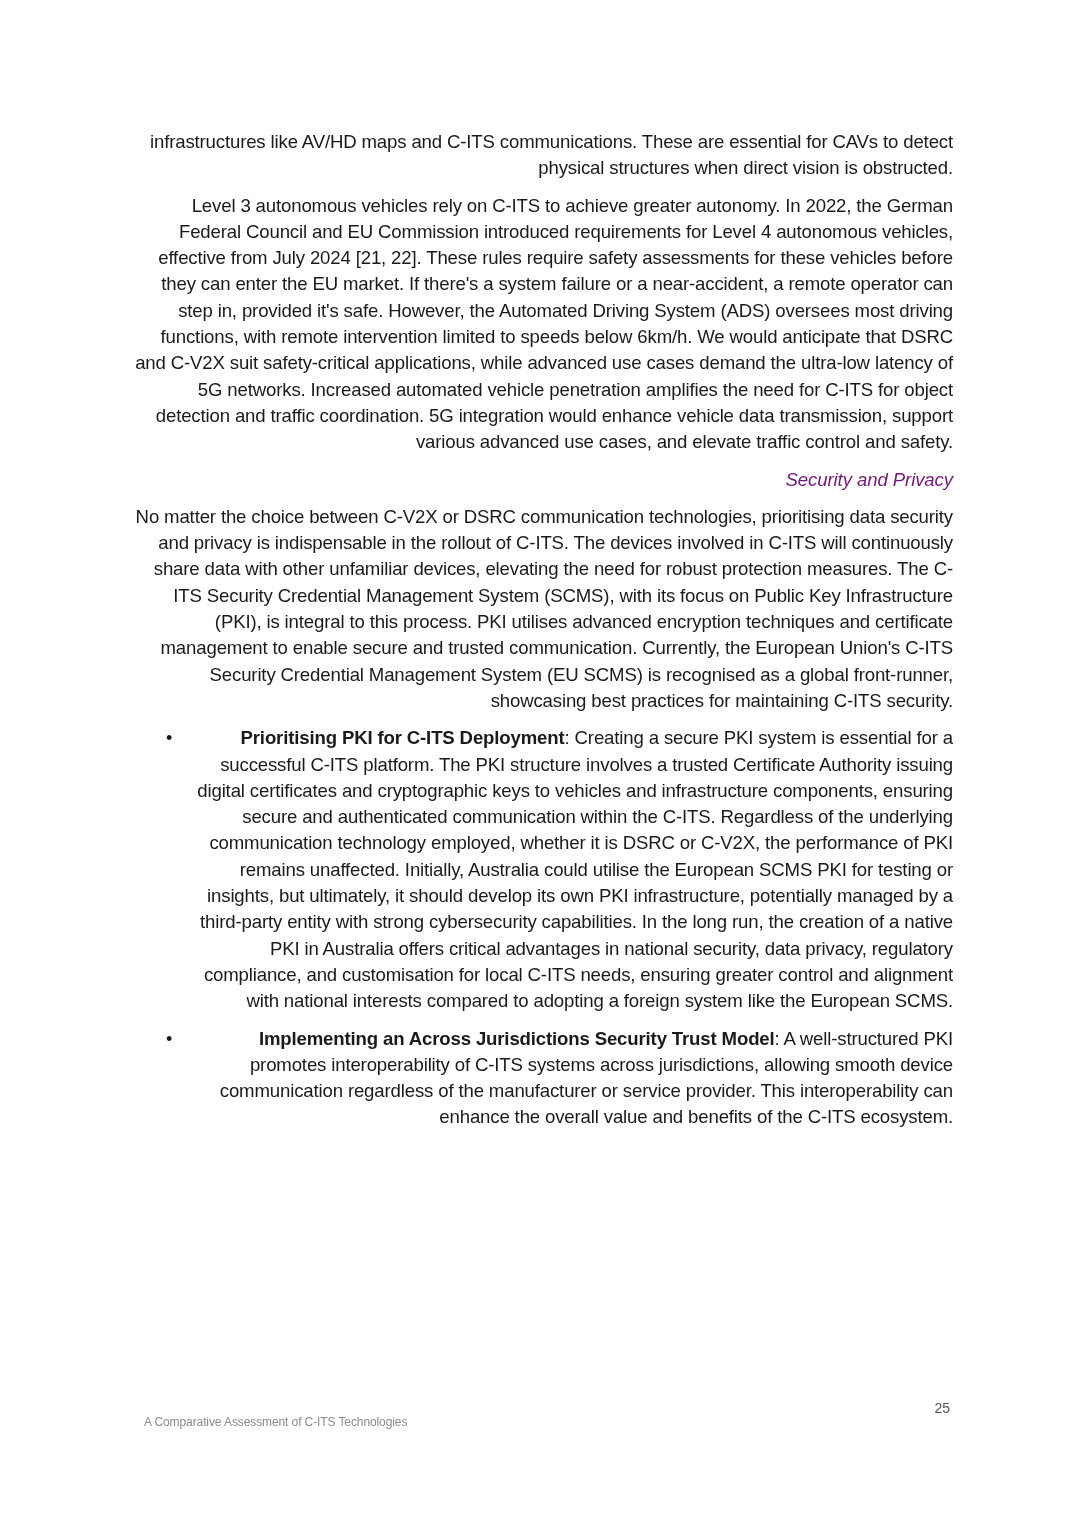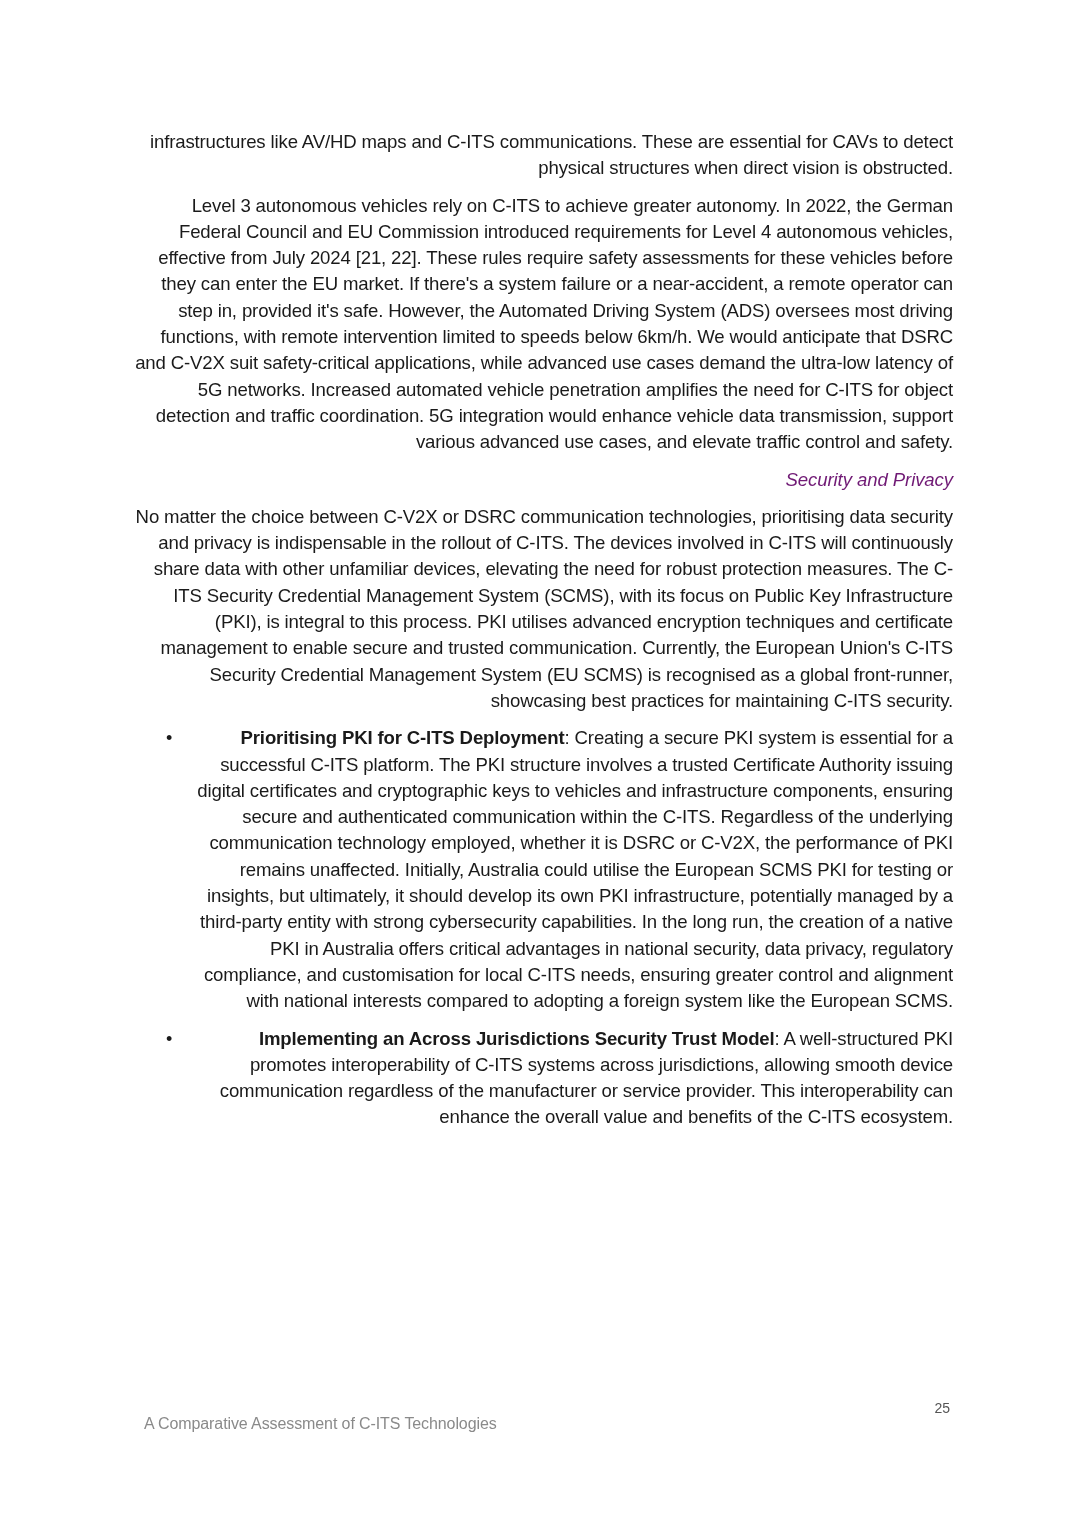"A Comparative Assessment of C-ITS" .footer-title { font-size: 16px -> 12px }
